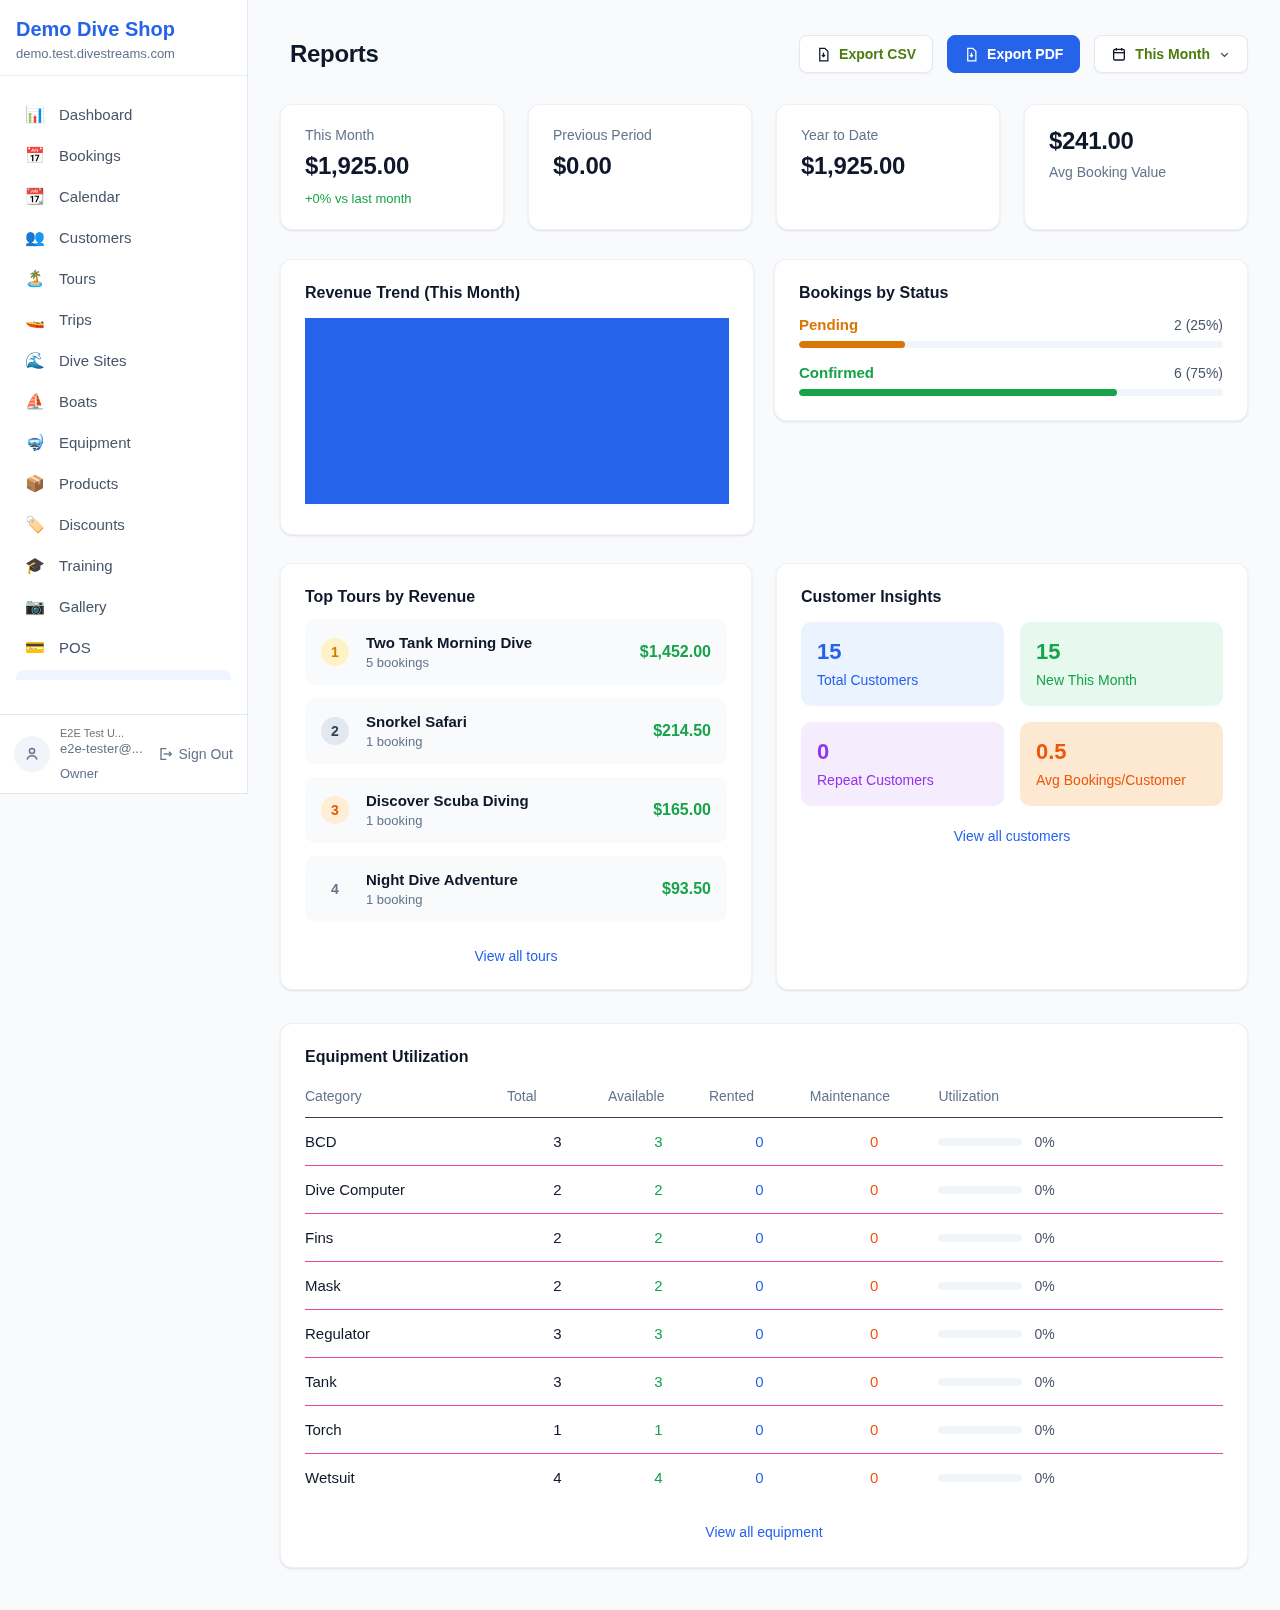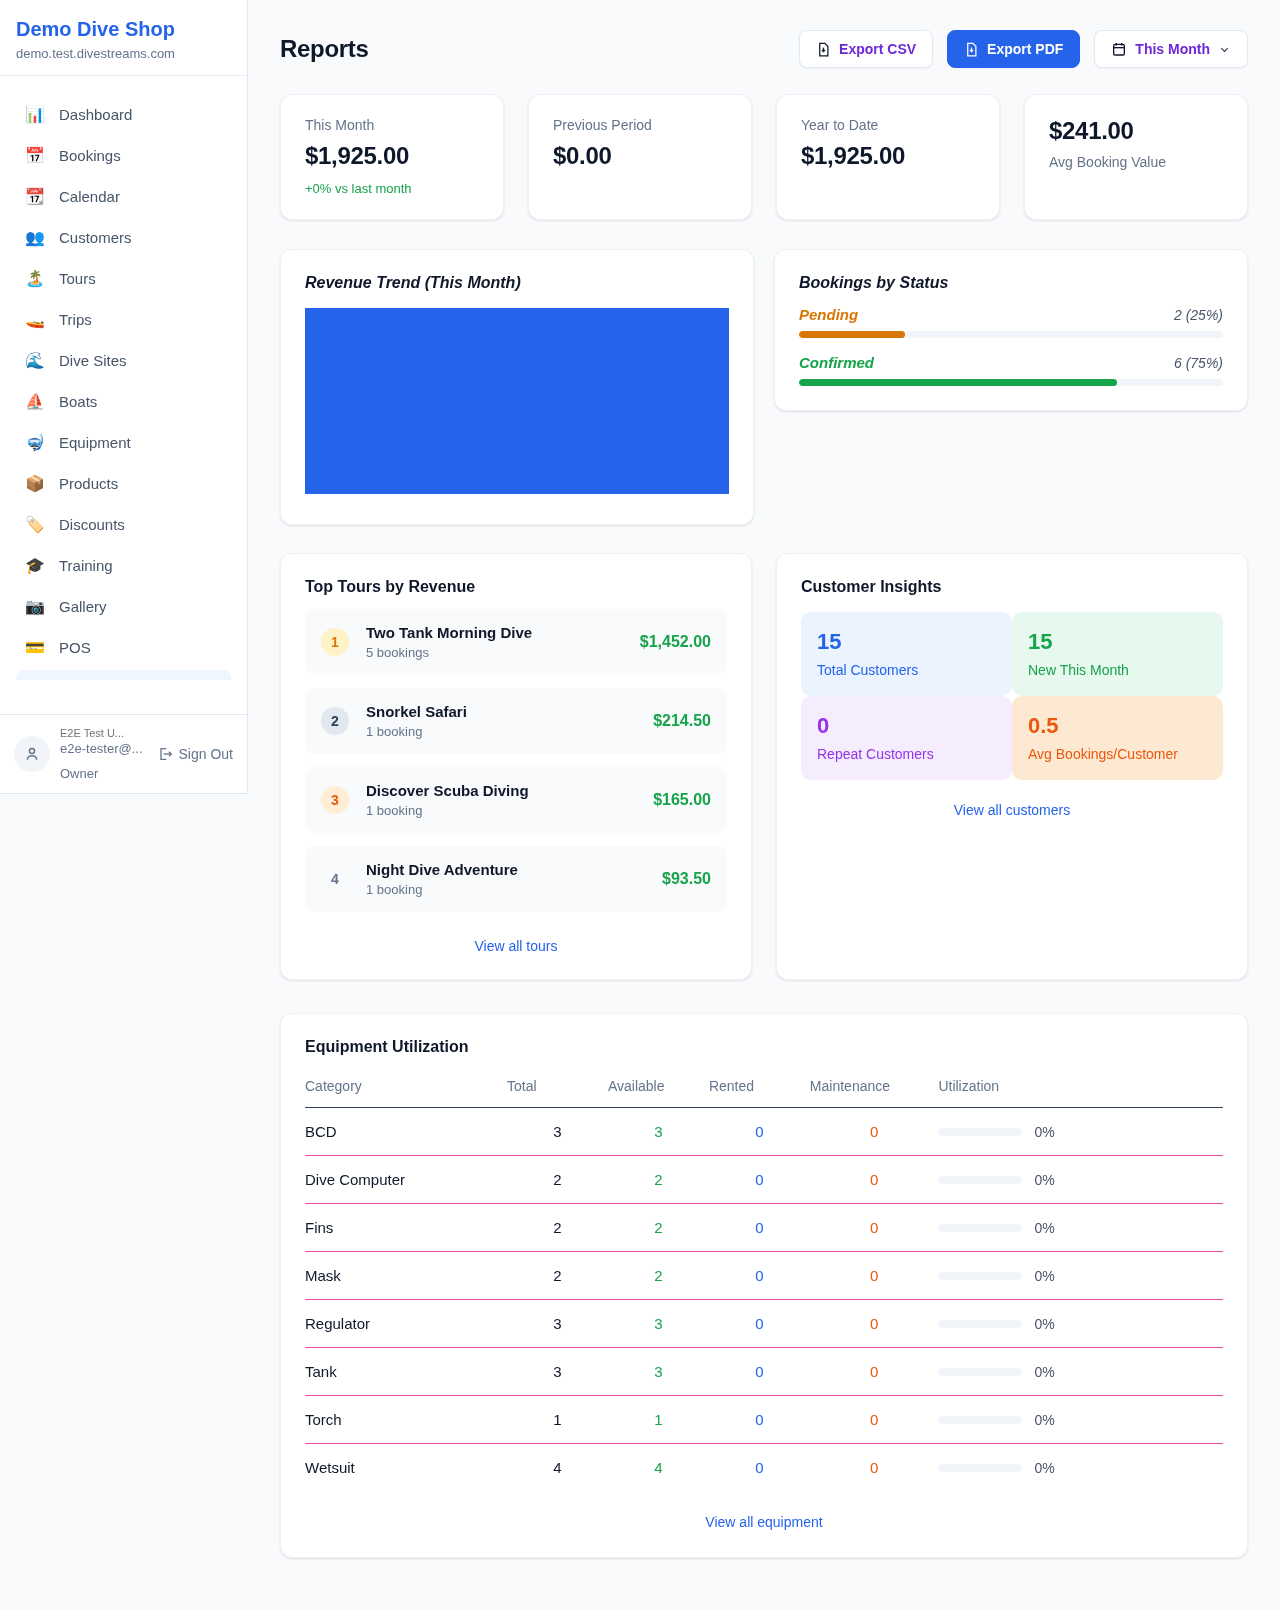"Reports" h1.page-title { margin: 0 -> 10px }
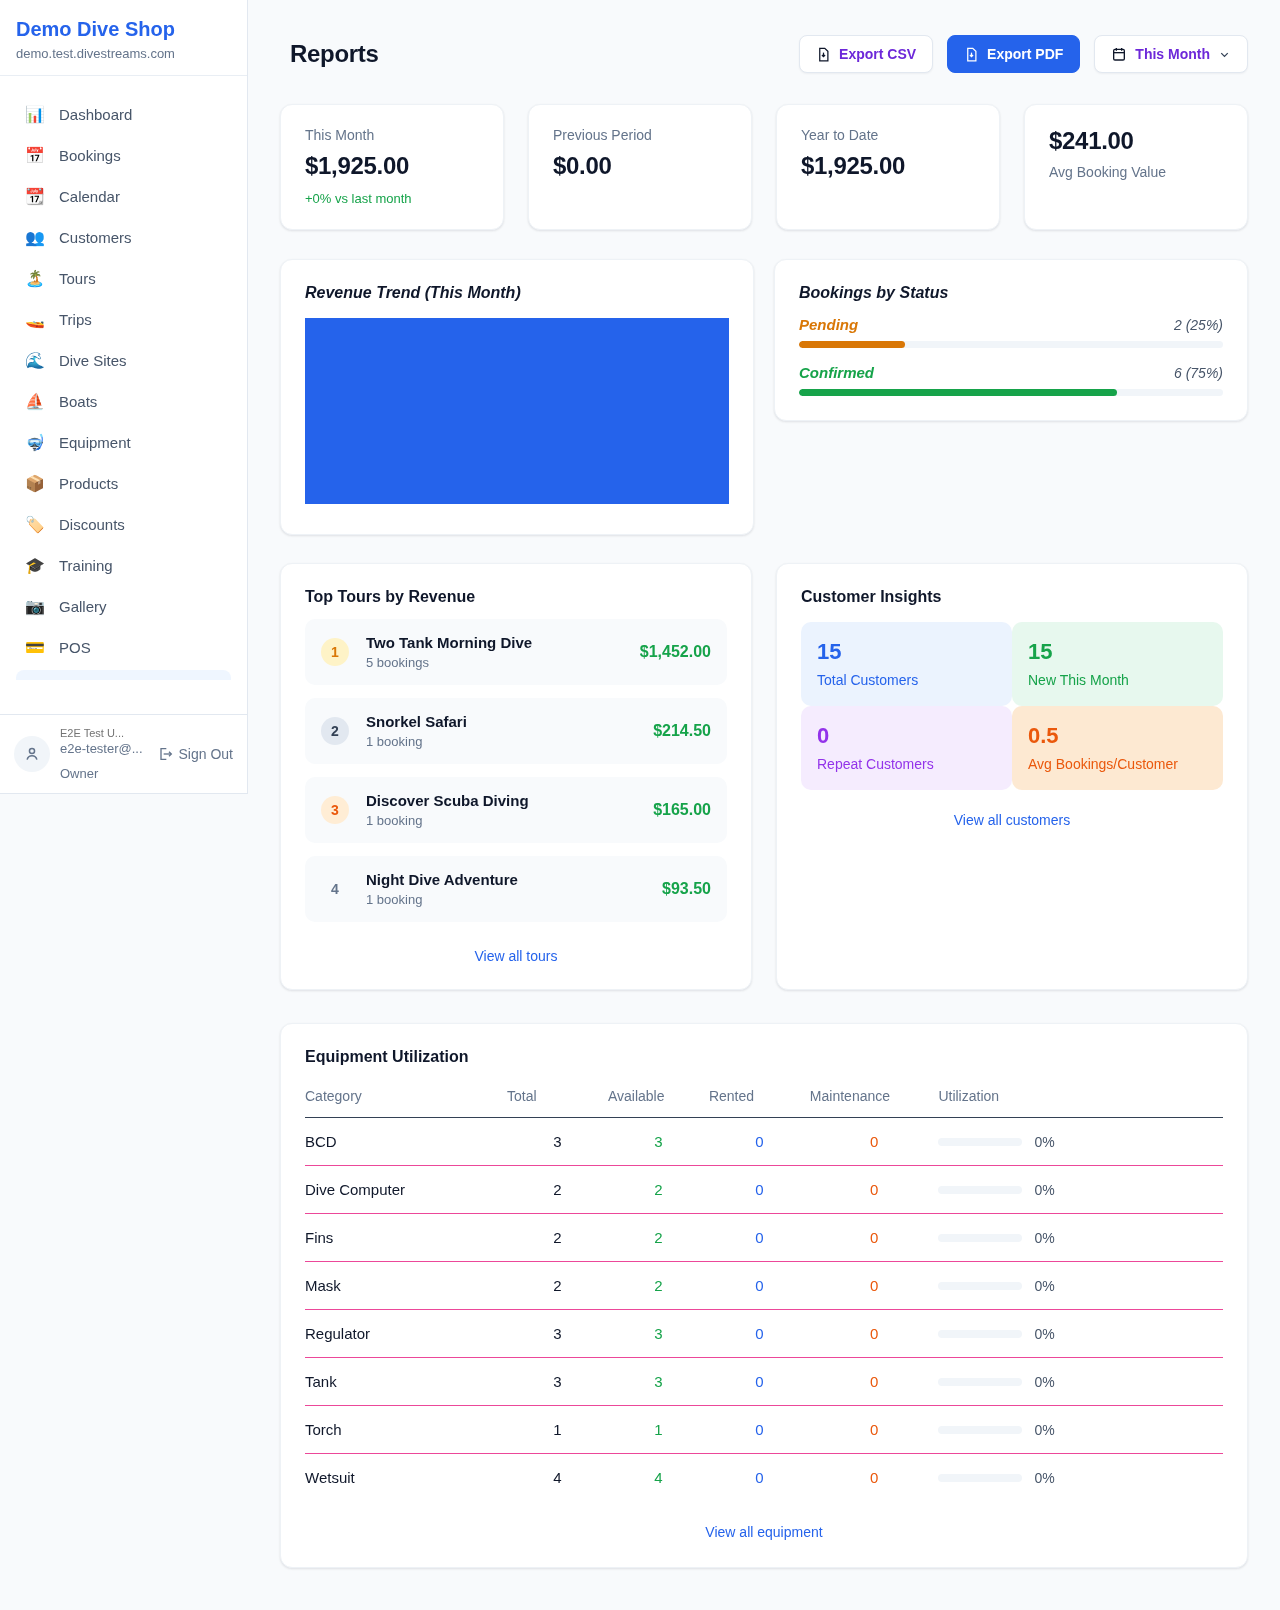"Export CSV" .btn-outline { color: #6d28d9 -> #4d7c0f }
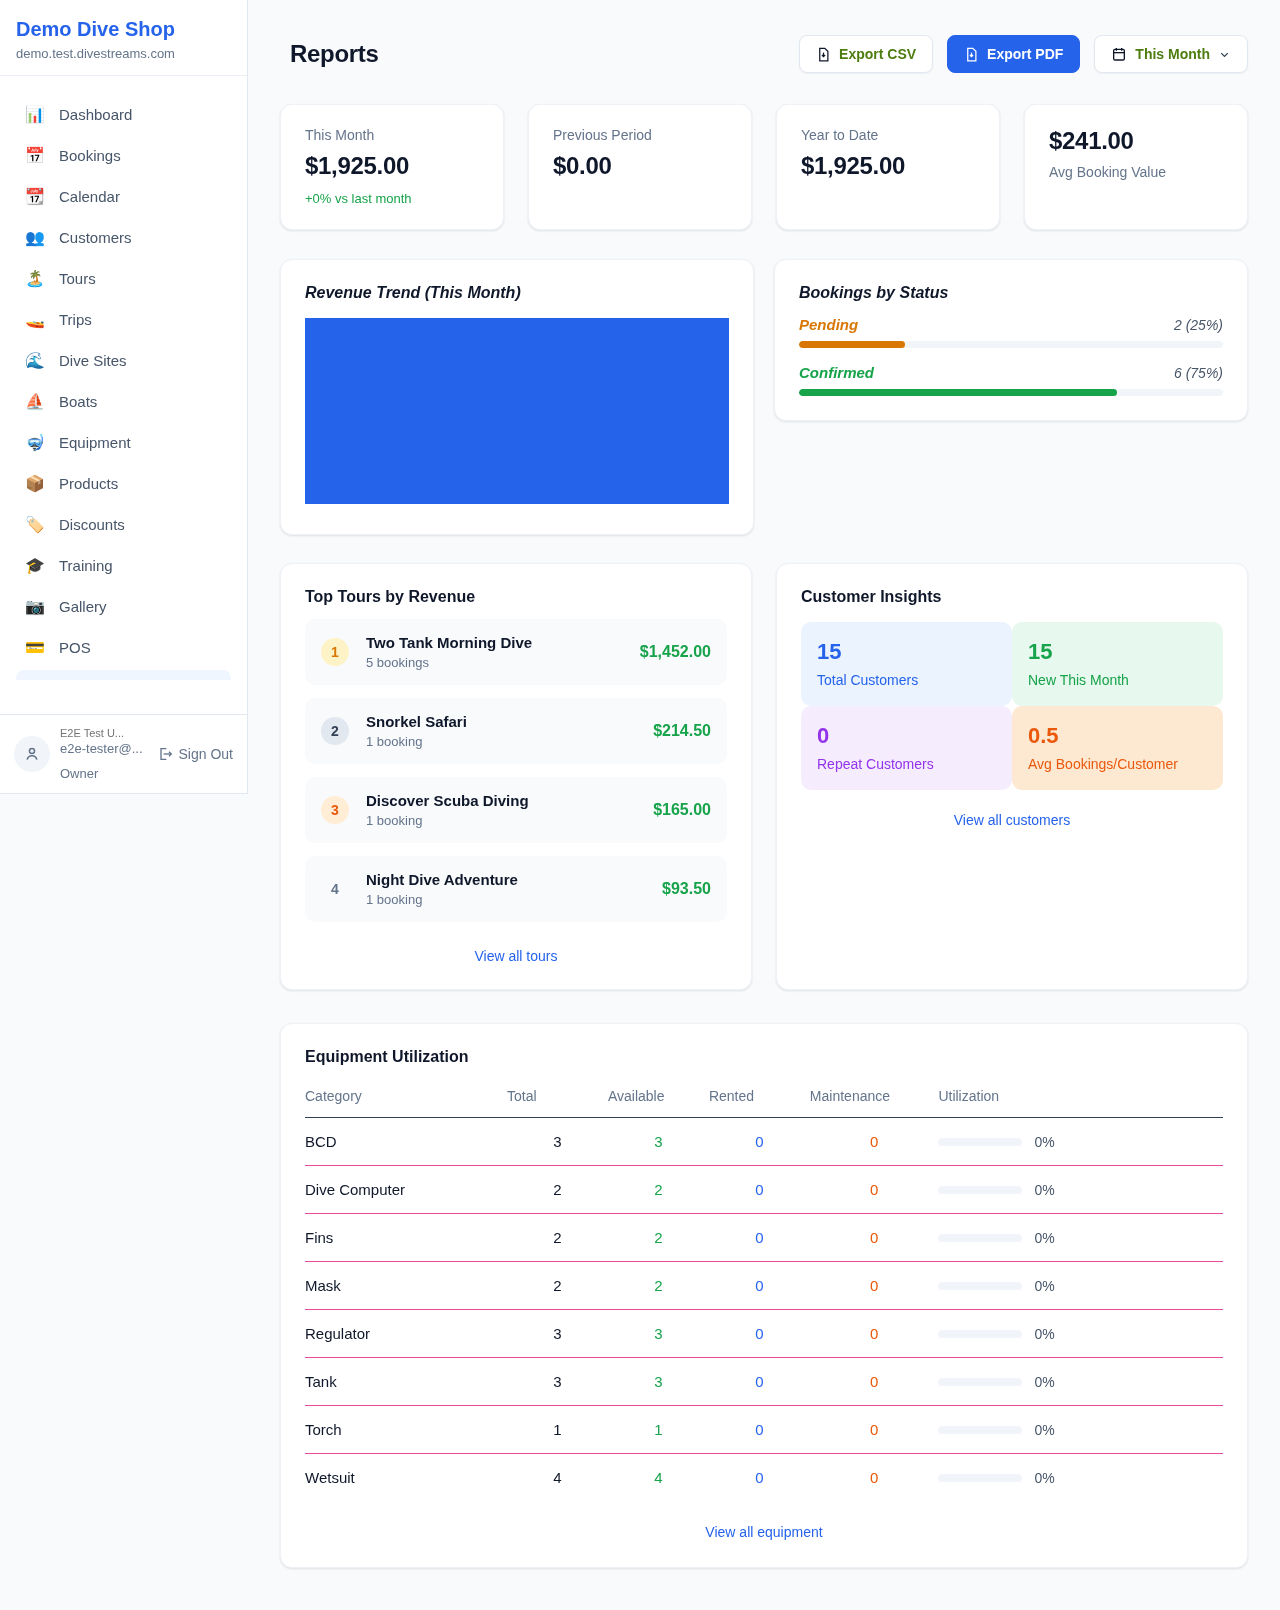"Revenue Trend (This Month)" .row2 { font-style: italic -> none }
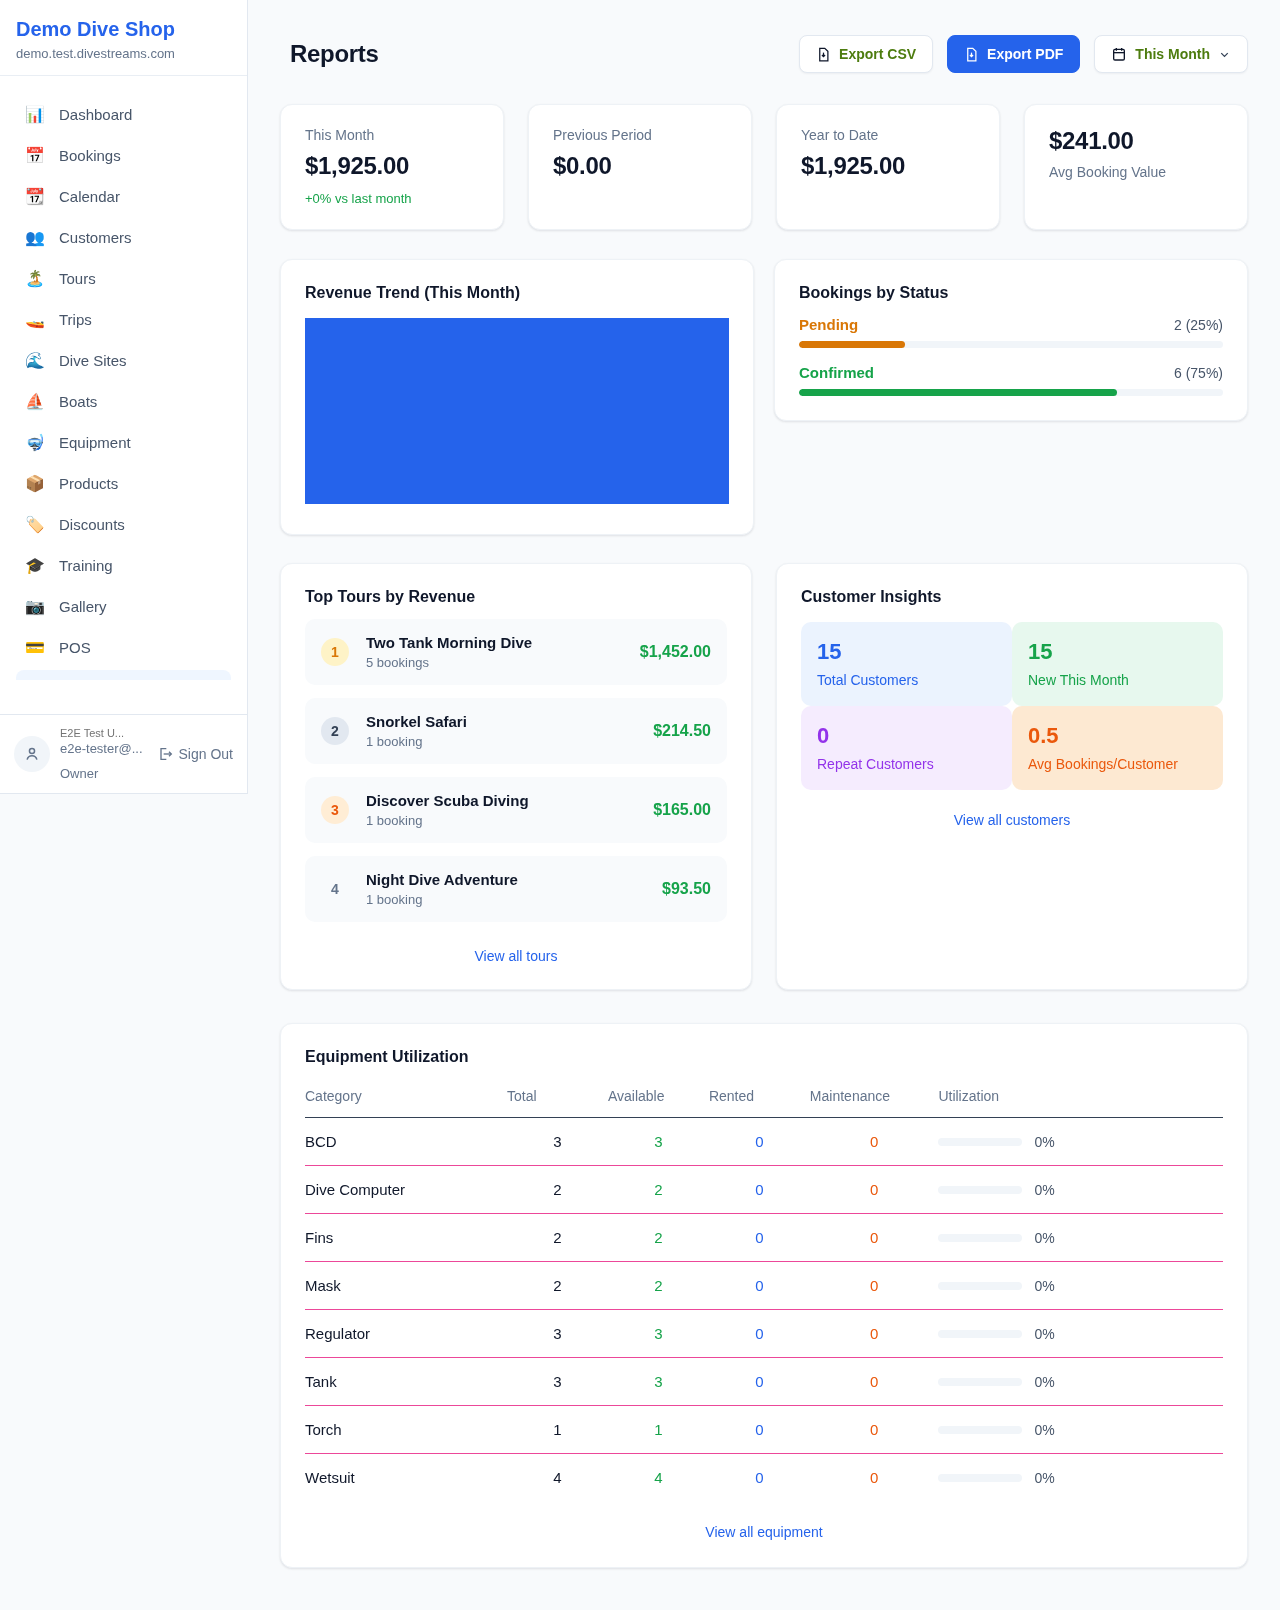"15" .insights-grid { gap: none -> 16px }
